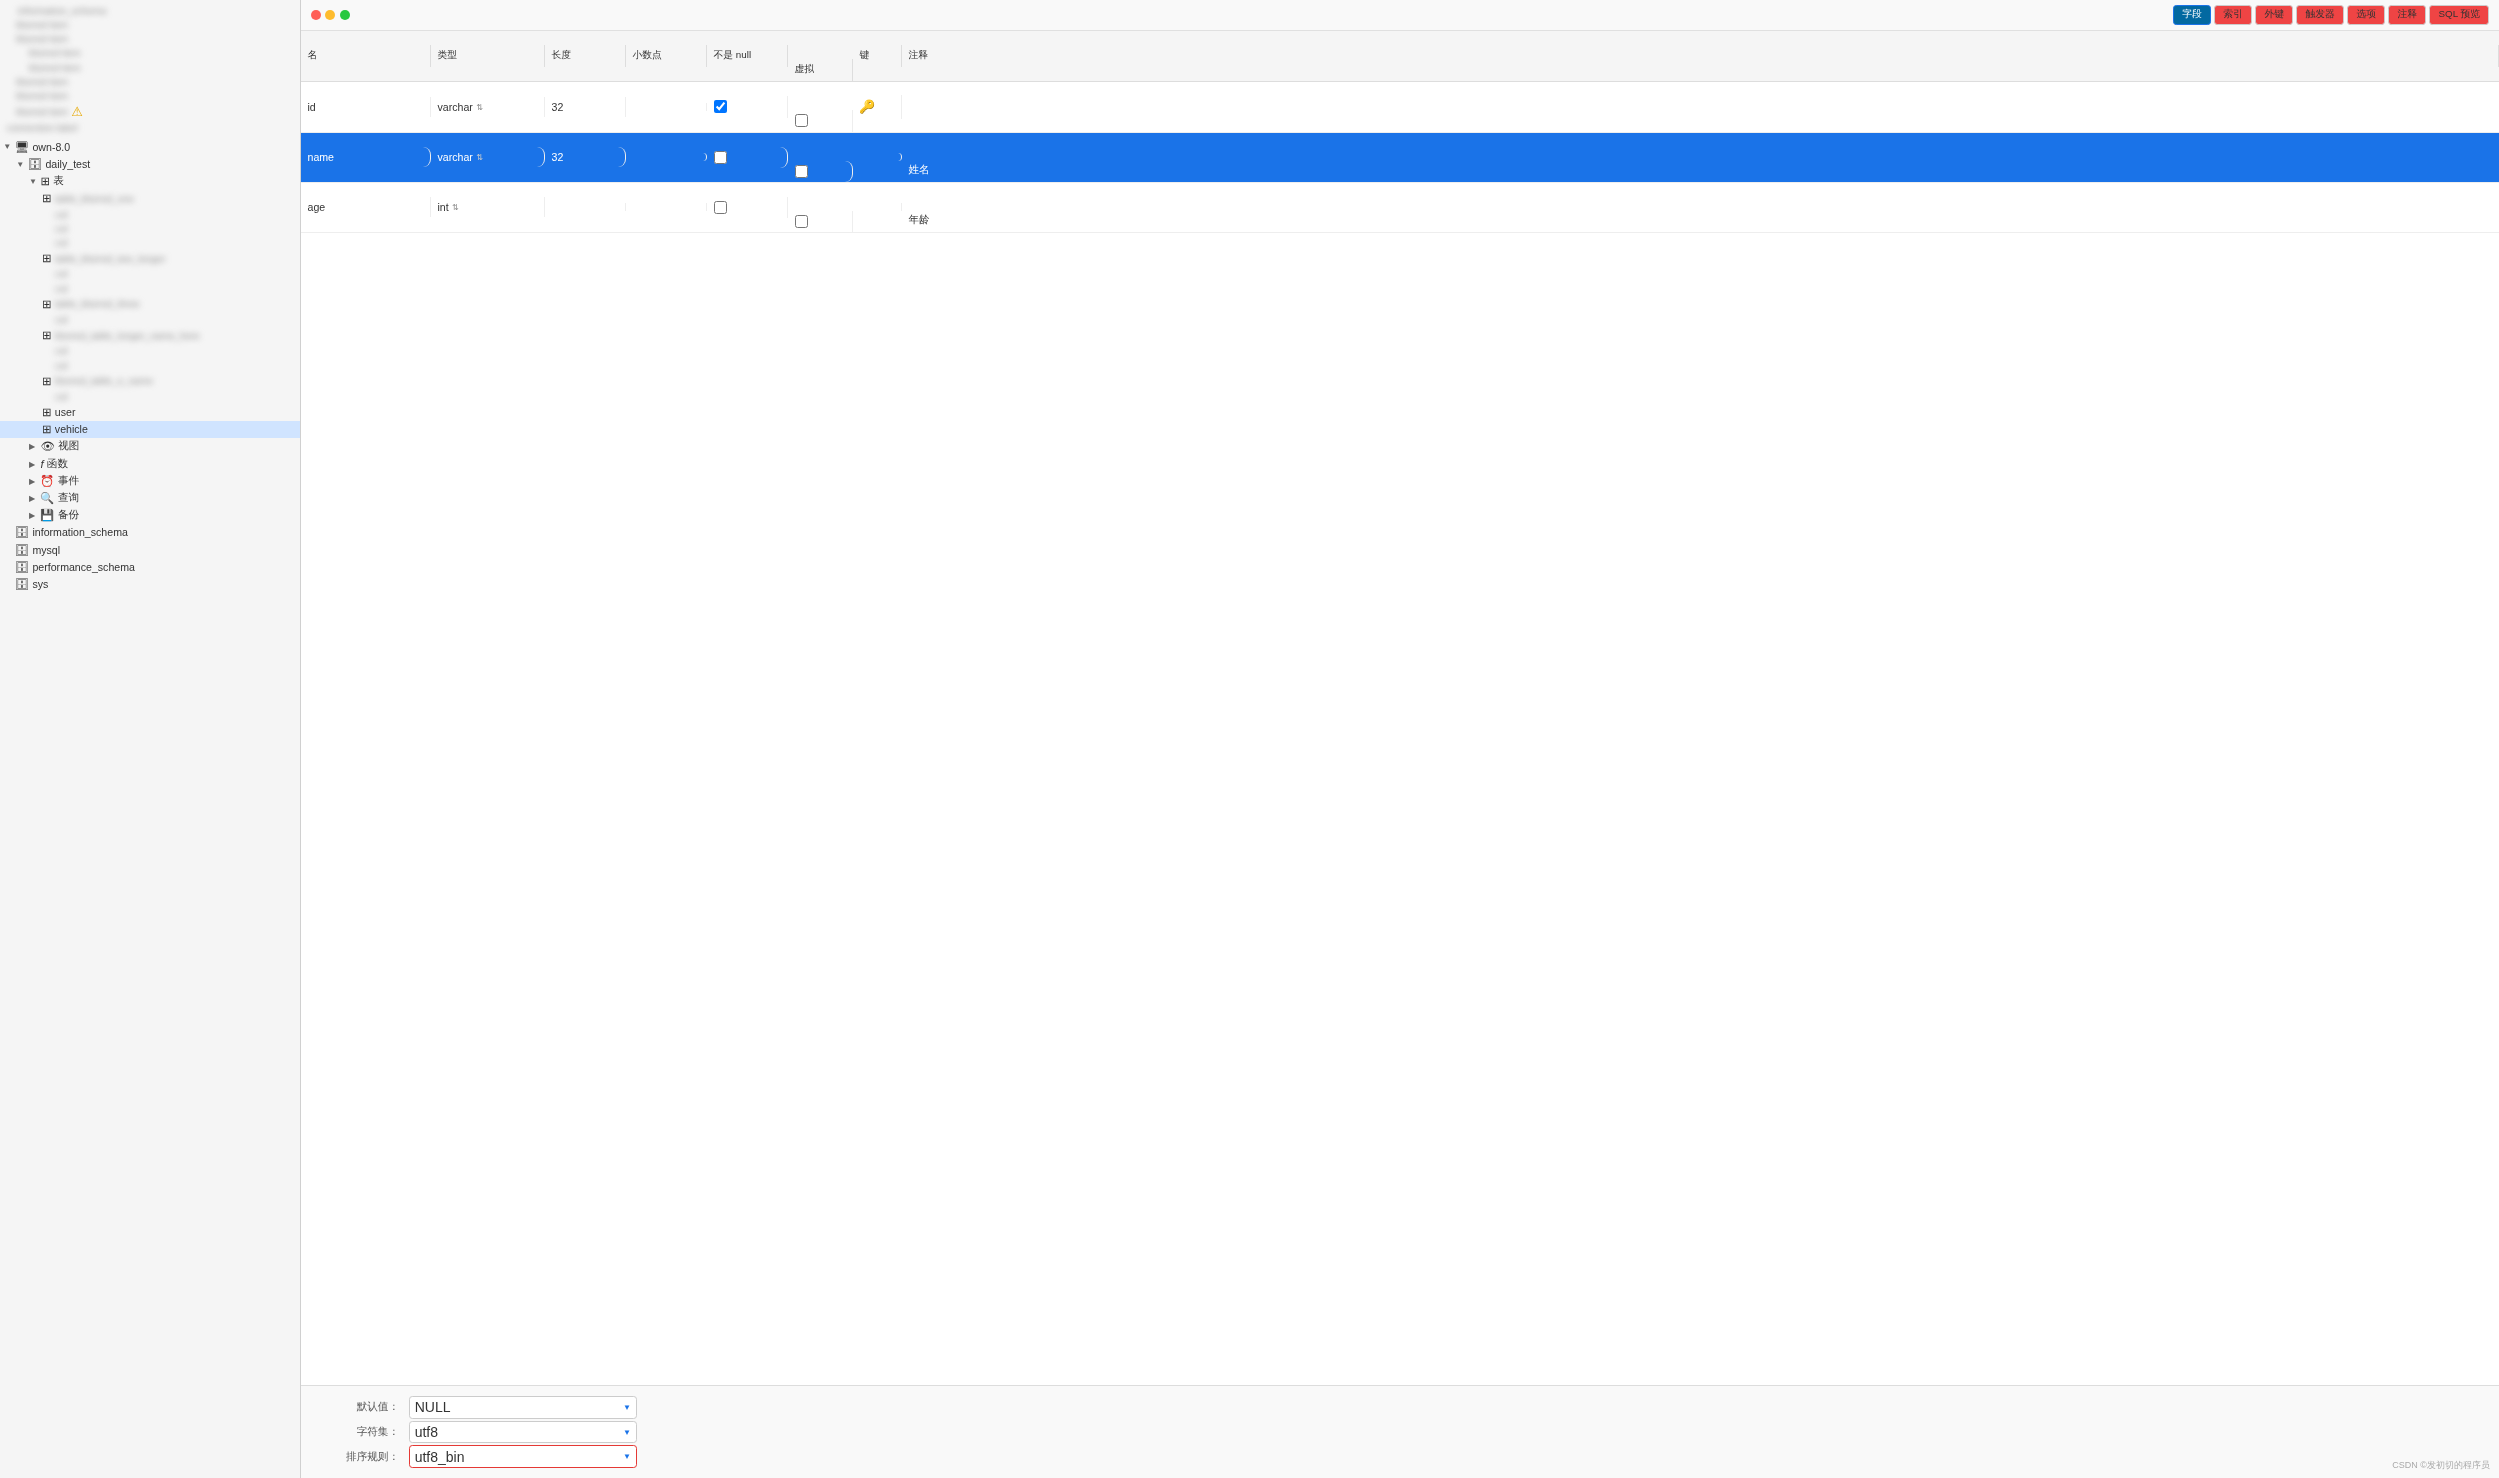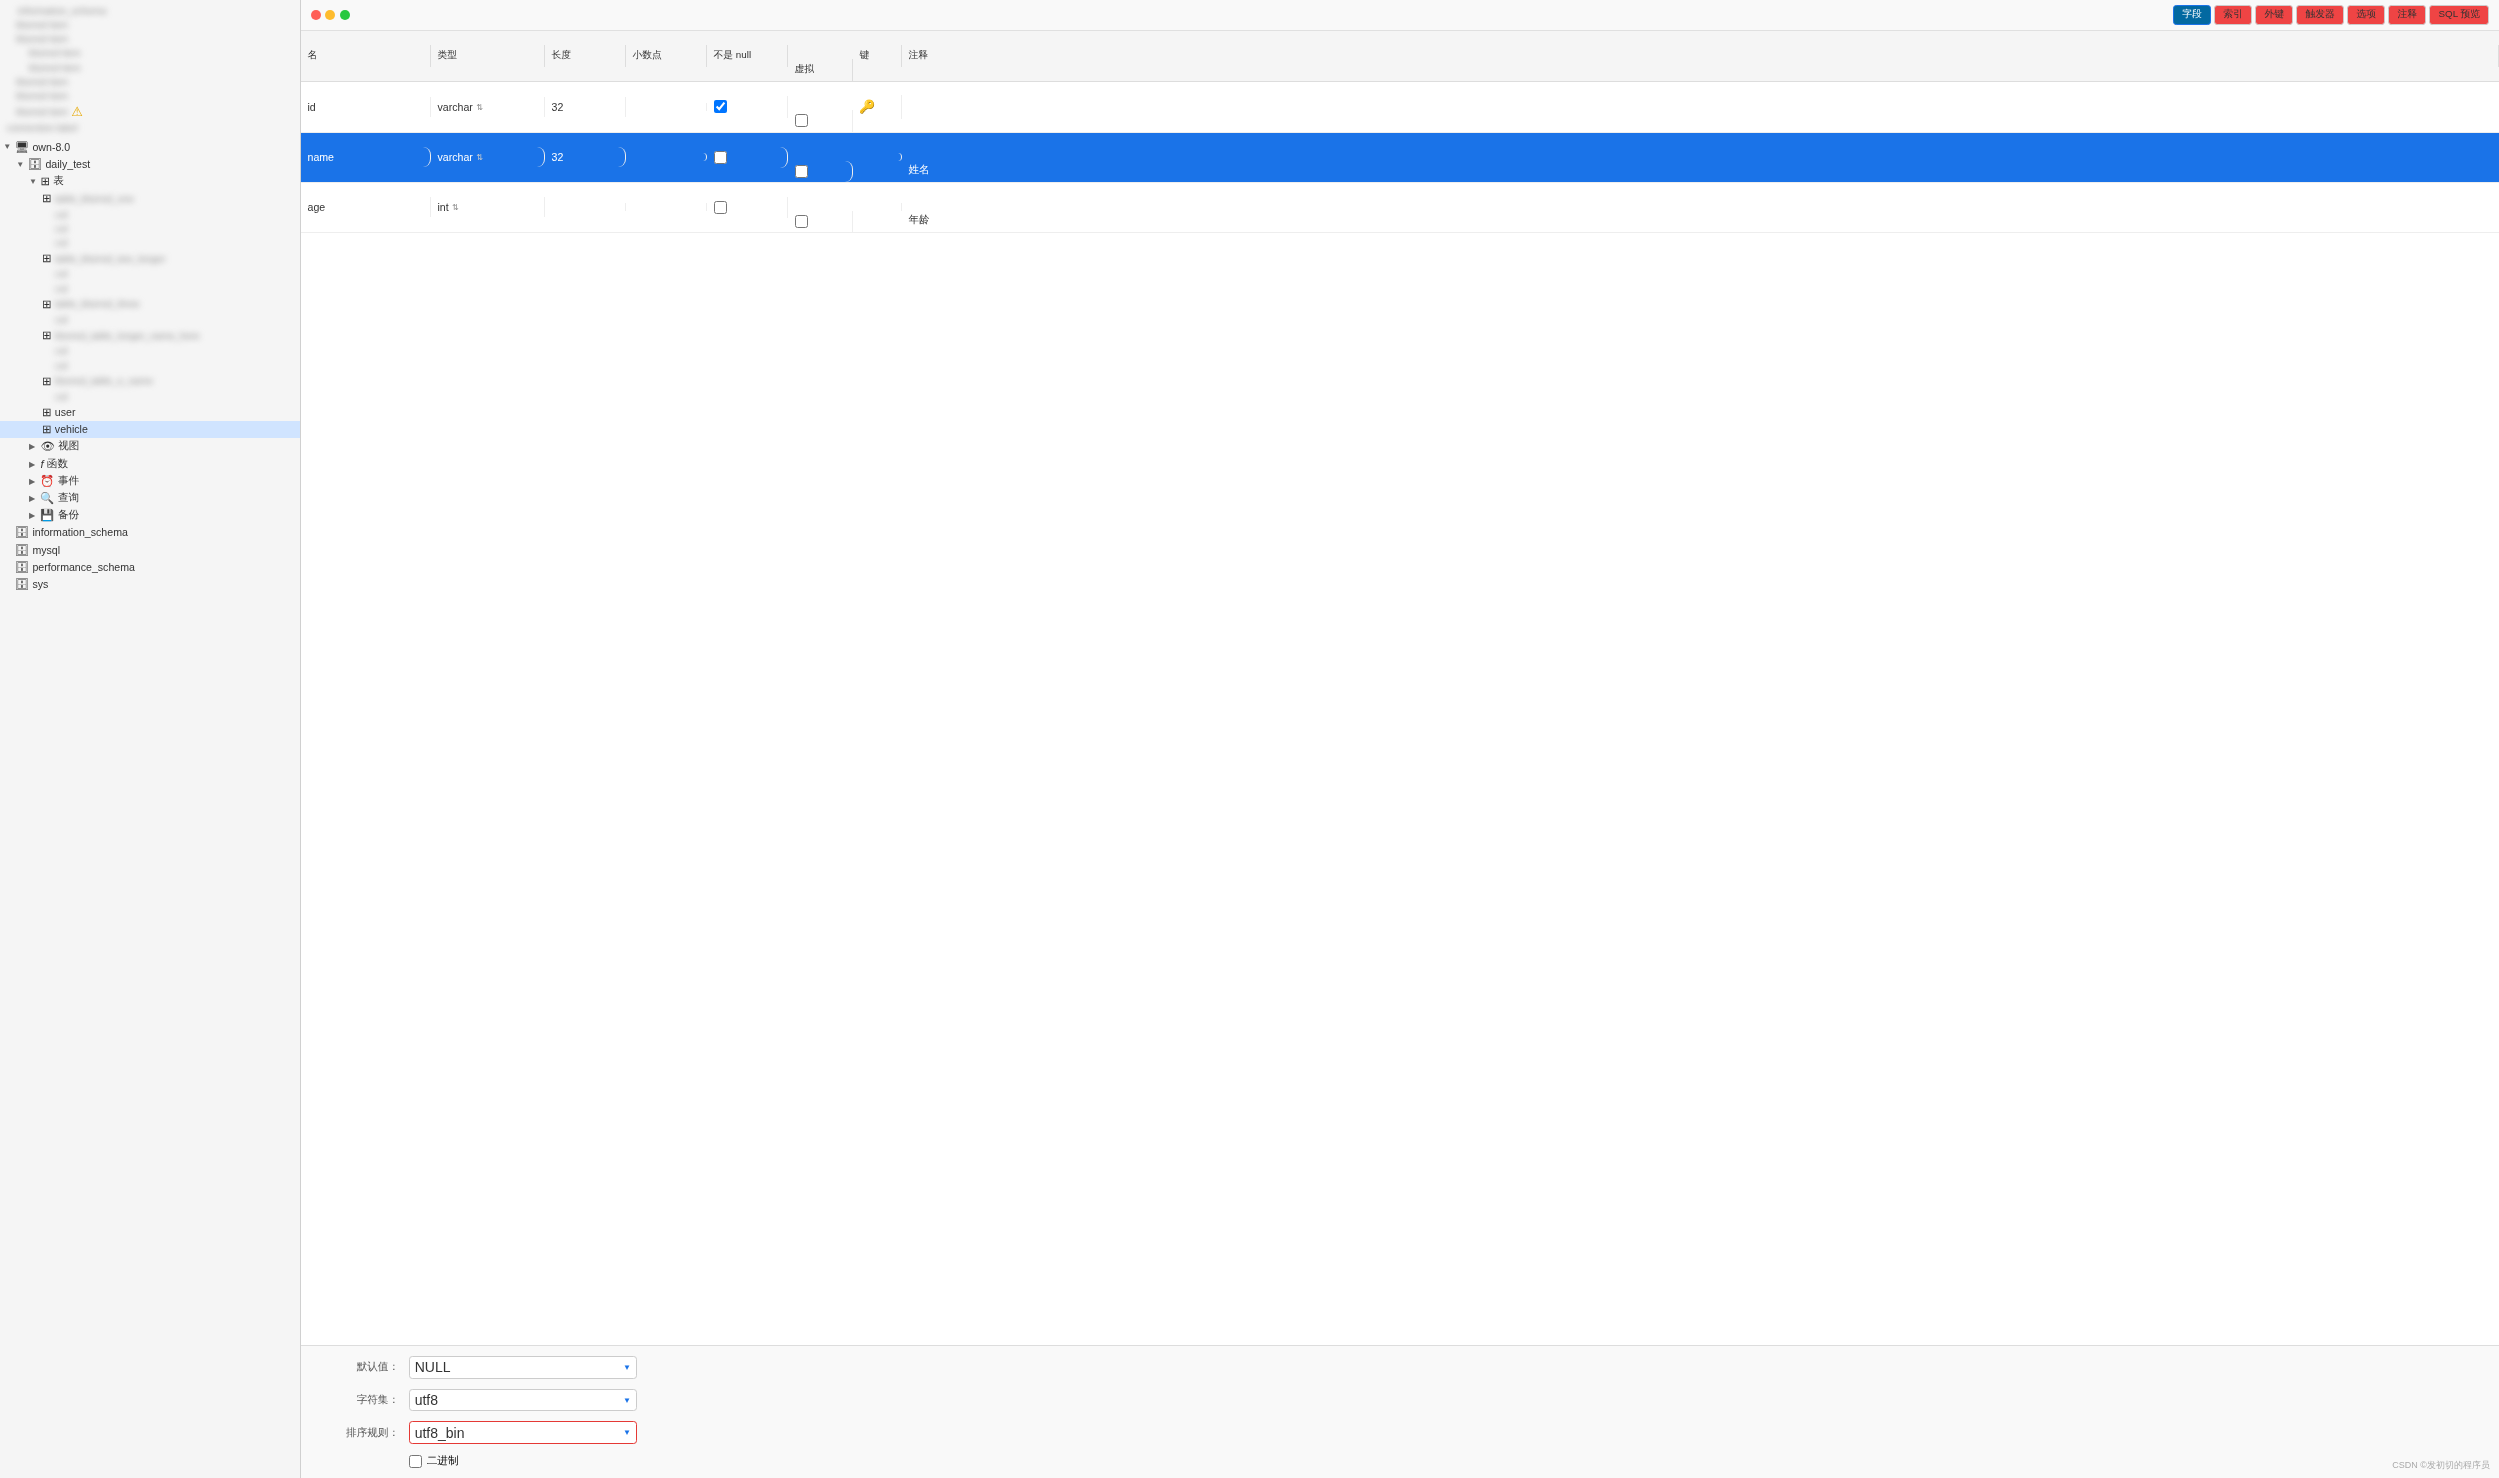"默认值：" #bottom-panel { gap: 10px -> 2px }
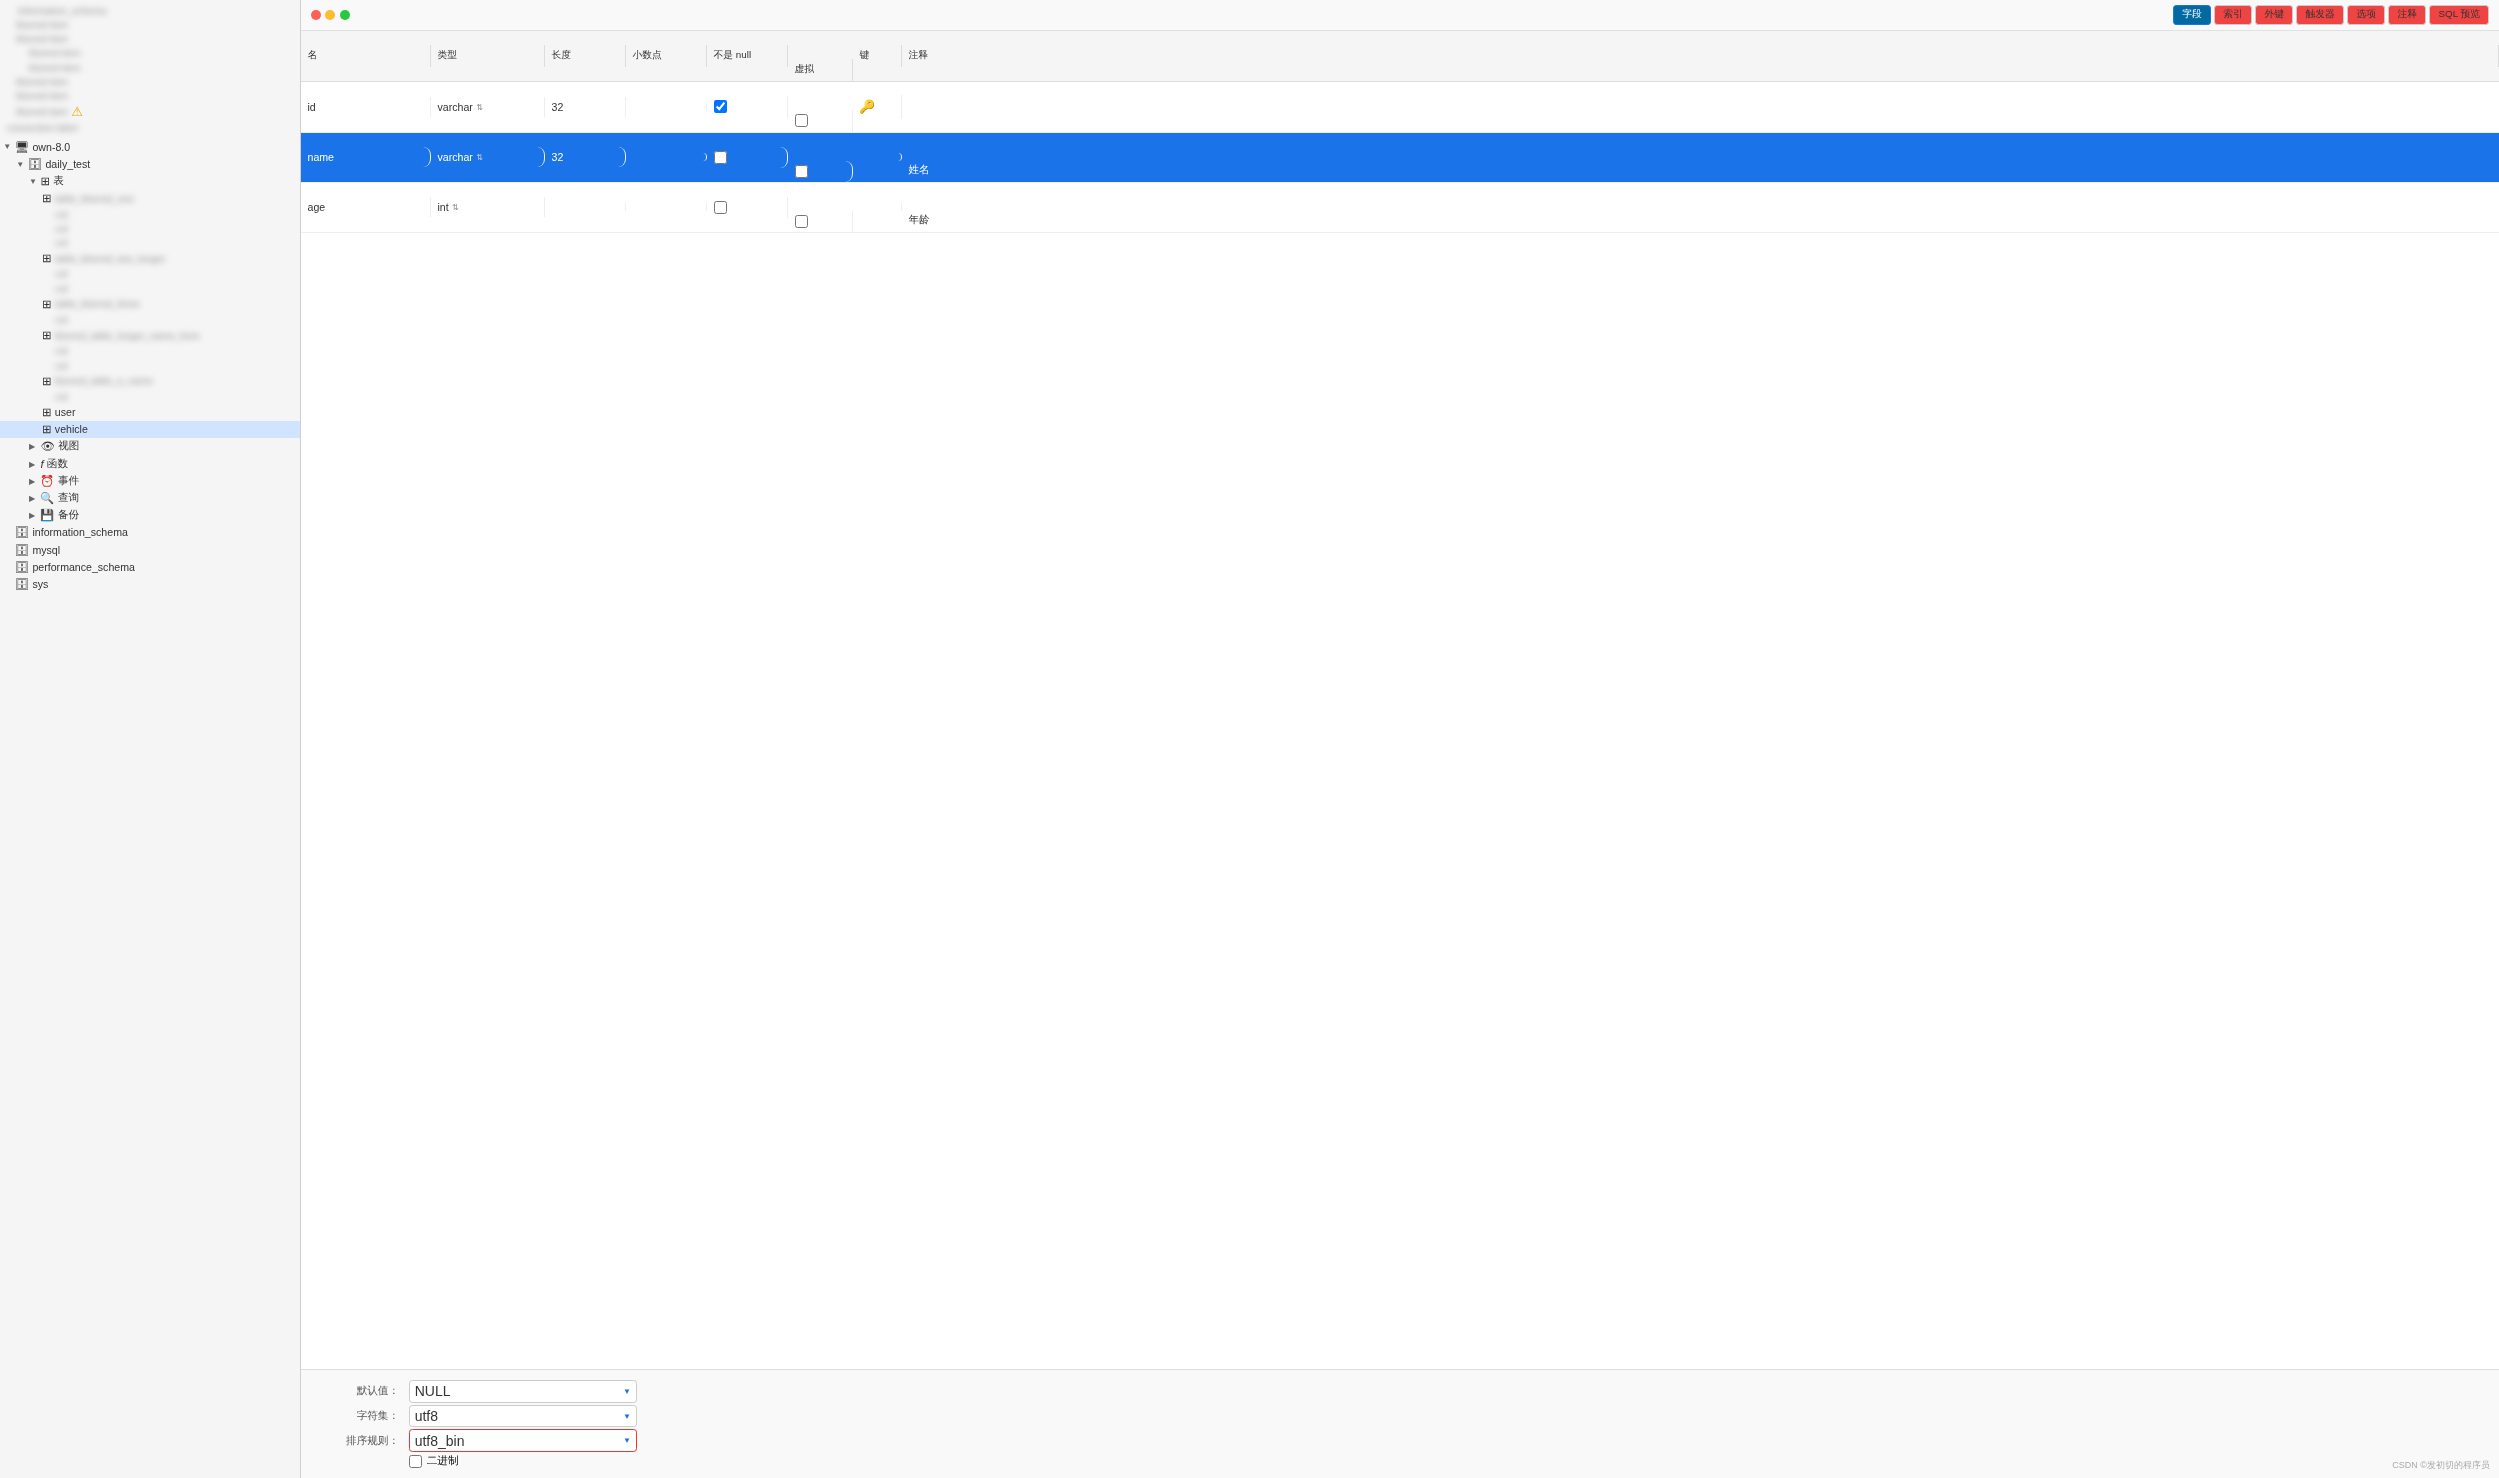"二进制" div.prop-row { html: <div> <span></span> <div> <input> <span>二进制</span> </div> </div> -> none }
